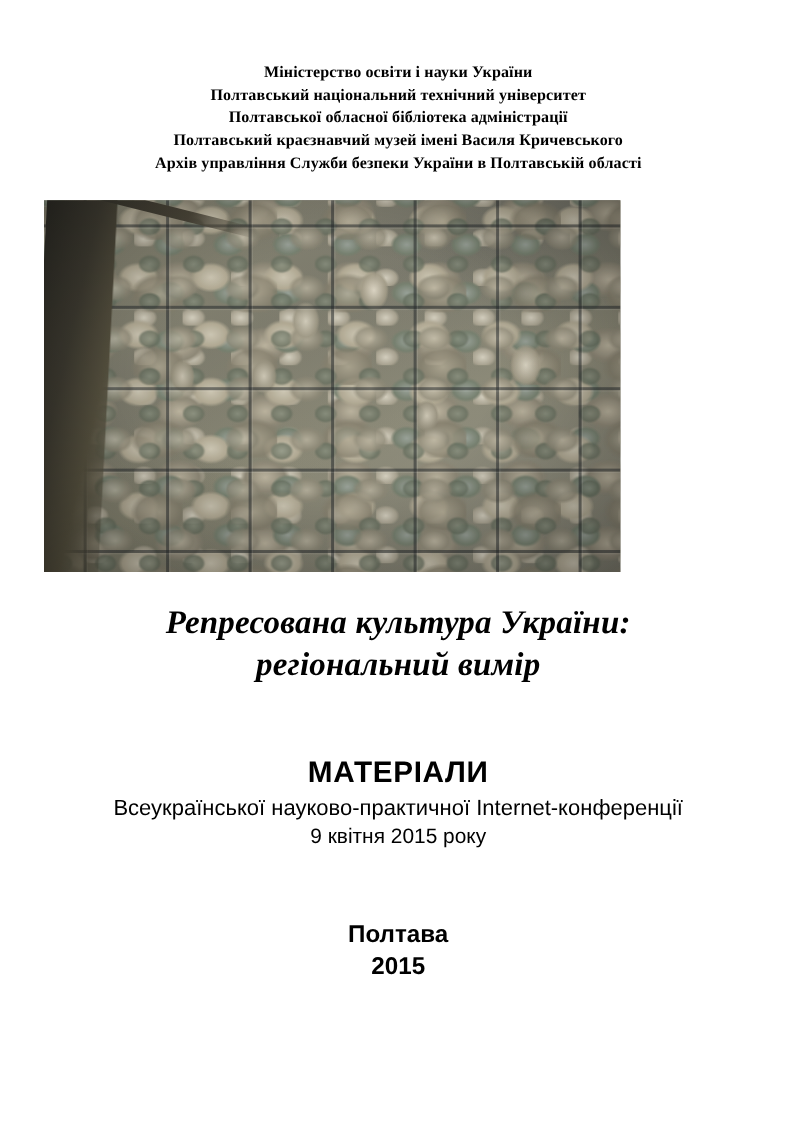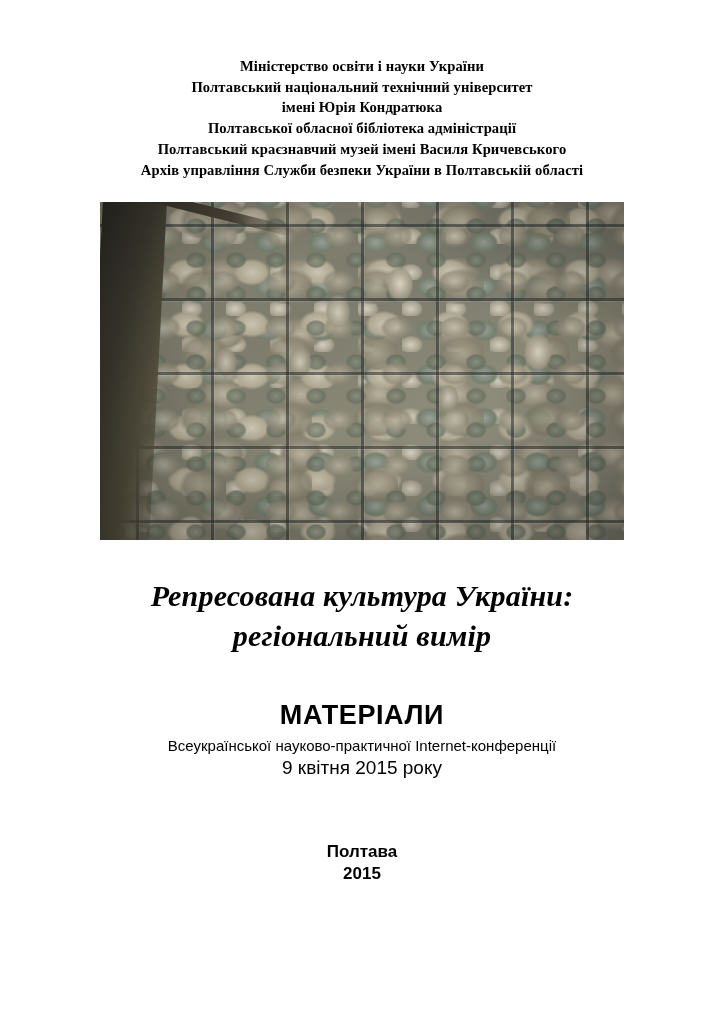"Міністерство освіти і науки України" .page { align-items: center -> none }
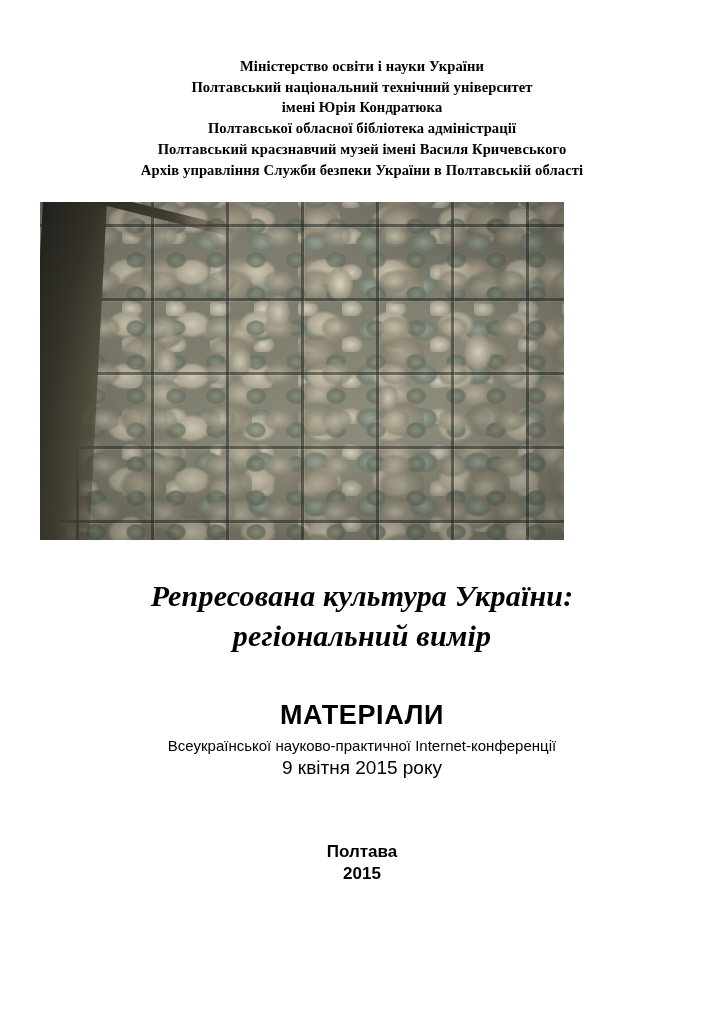"імені Юрія Кондратюка" div.line { html: <div>імені Юрія Кондратюка</div> -> none }
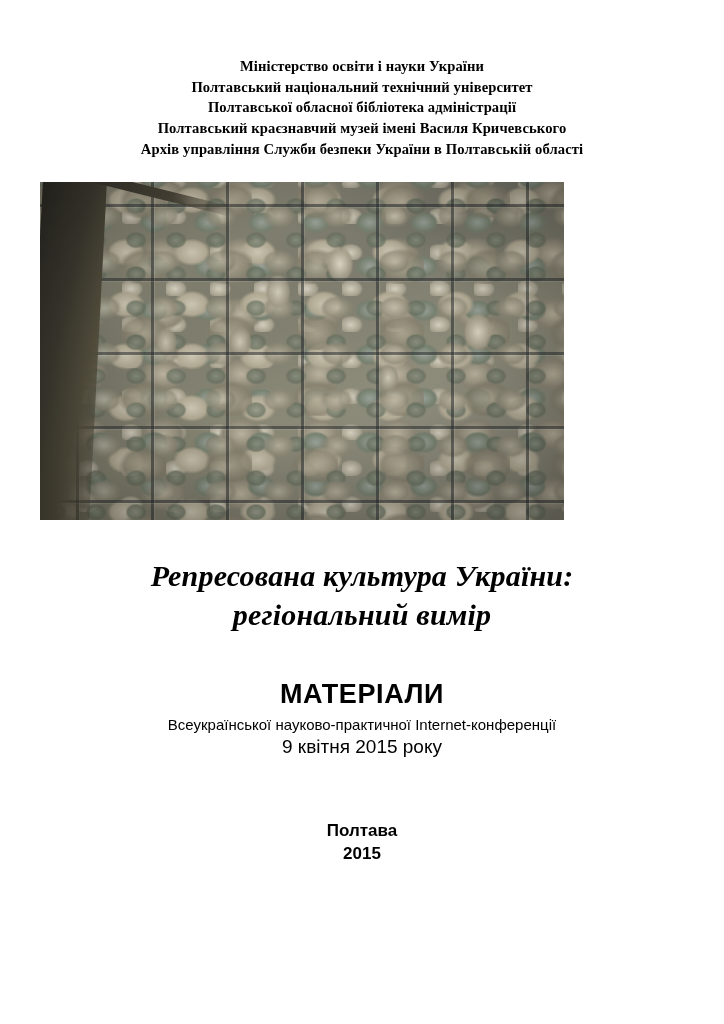"Репресована культура України:" .main-title { margin-top: 36px -> 26px }
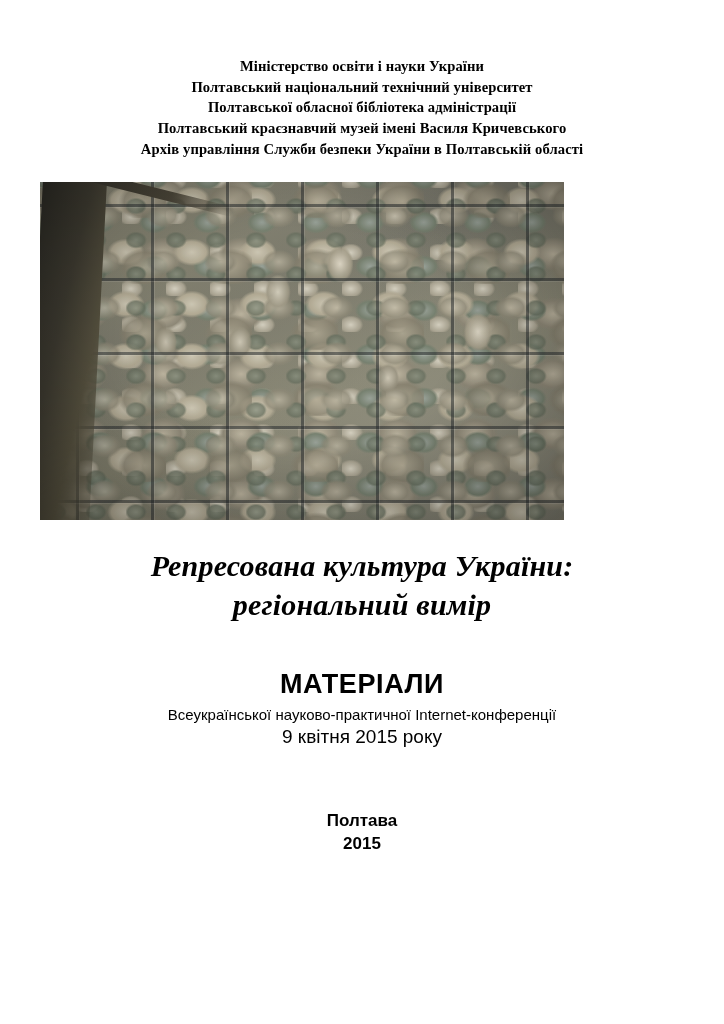"МАТЕРІАЛИ" .materials { margin-top: 44px -> 62px }
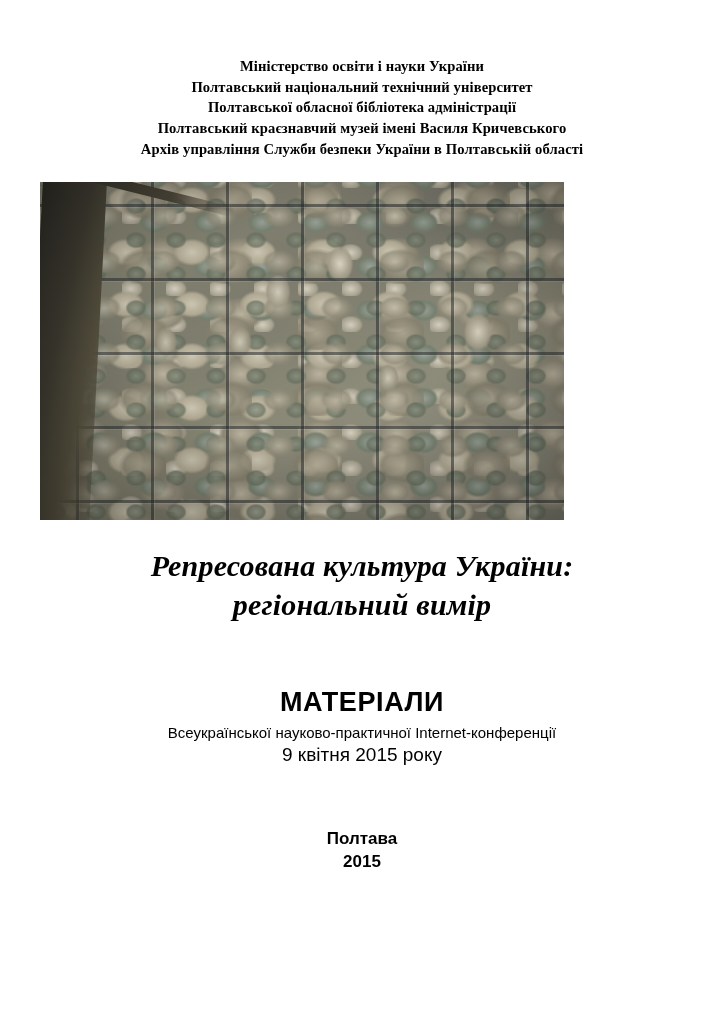"Всеукраїнської науково-практичної" .materials .subtitle { font-size: 15px -> 20px }
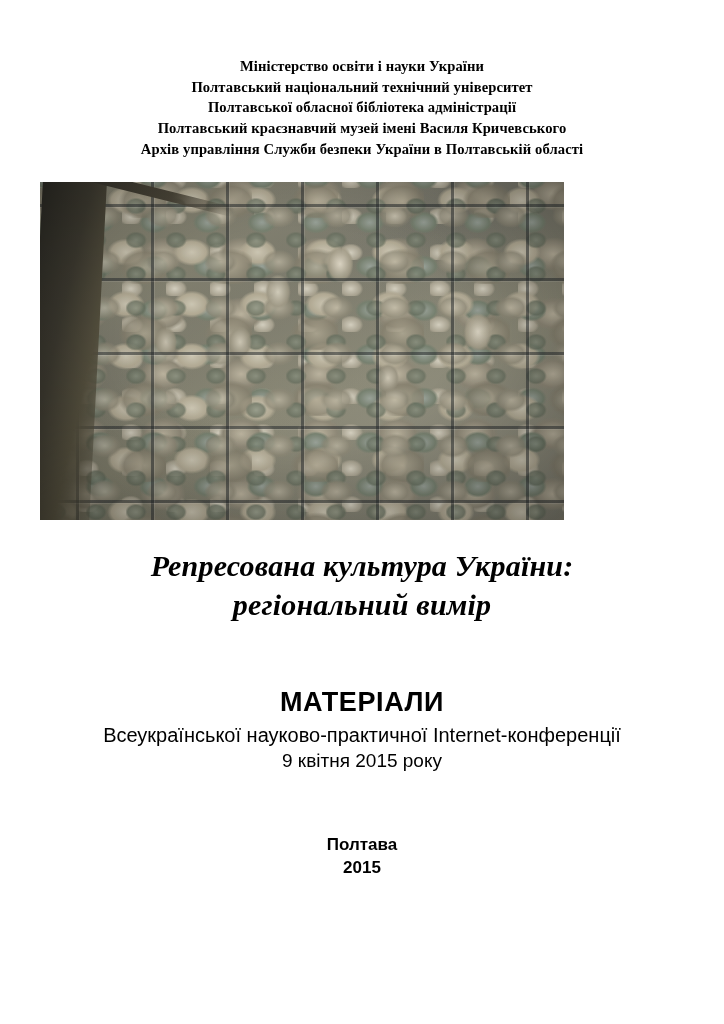"Полтава" .imprint { font-size: 17px -> 22px }
